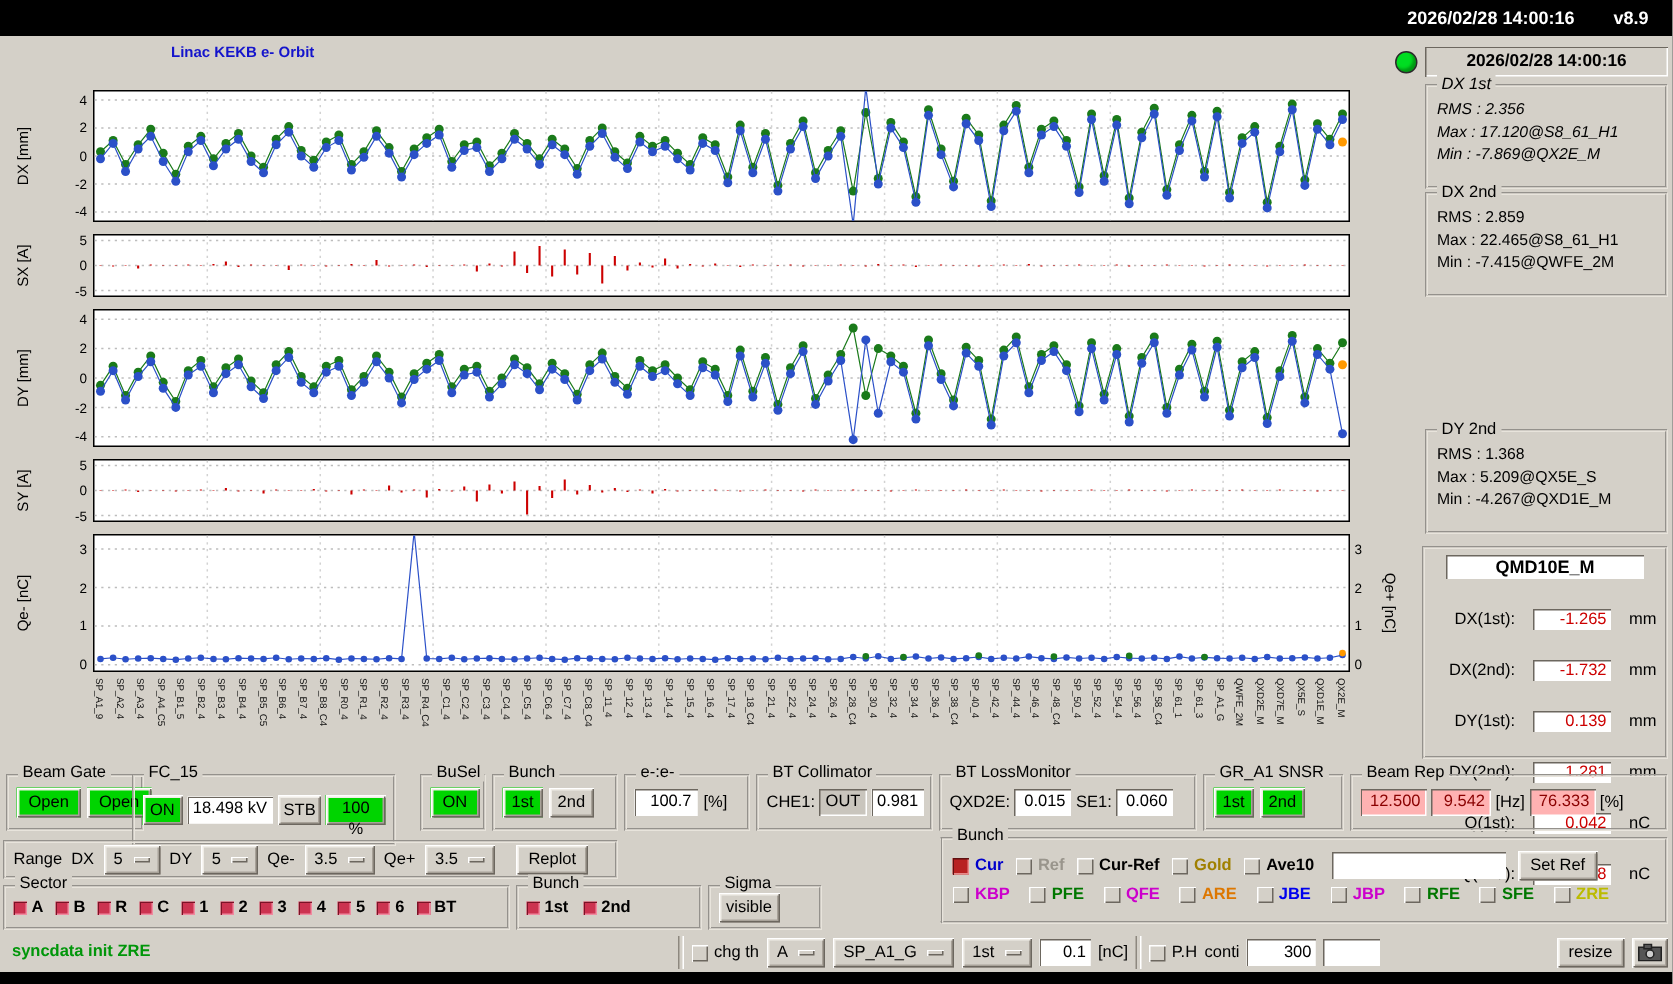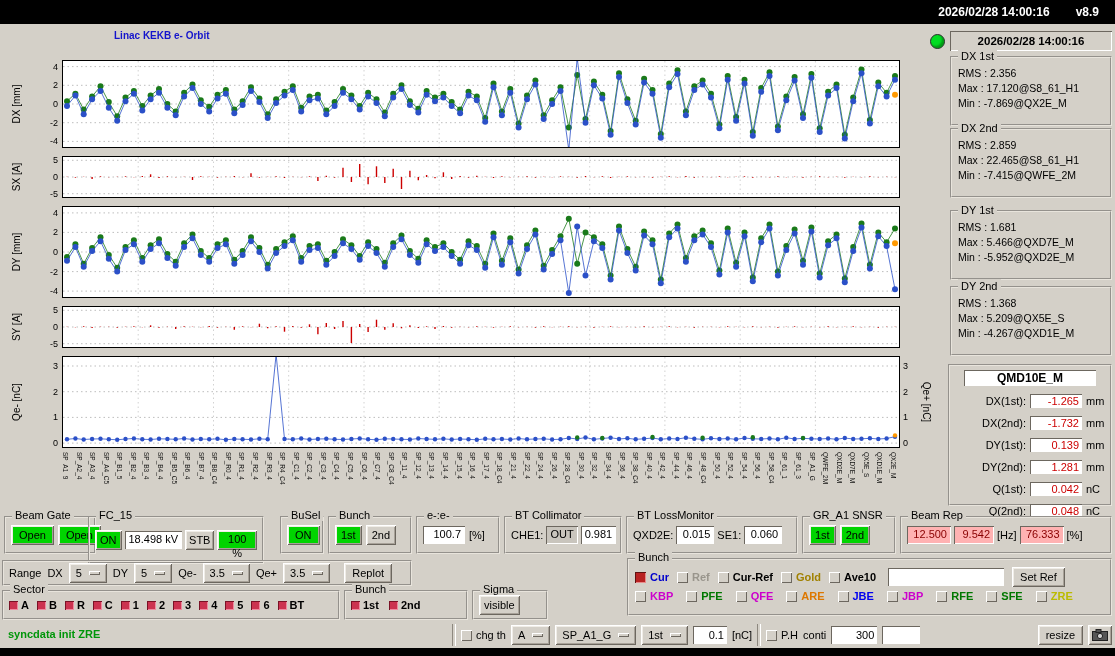"DX 1st" div.stat { font-style: none -> italic }
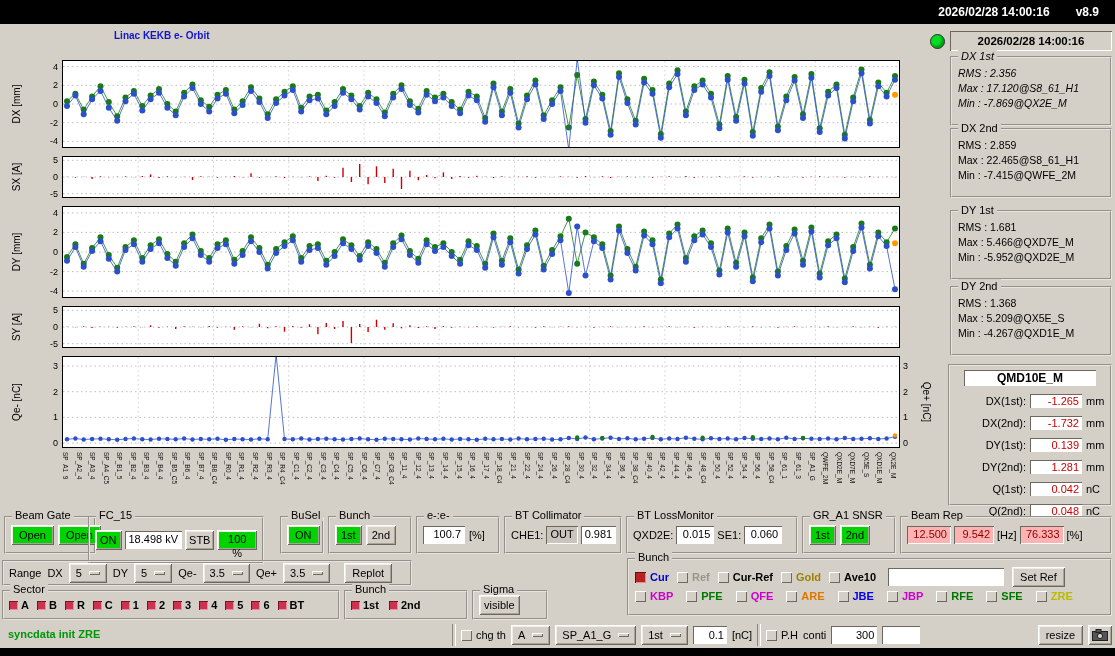"DY 1st" div.stat { html: <div> <span>DY 1st</span> <div>RMS : 1.681</div> <div>Max : 5.466@QXD7E_M</div> <div>Min : -5.952@QXD2E_M</div> </div> -> none }
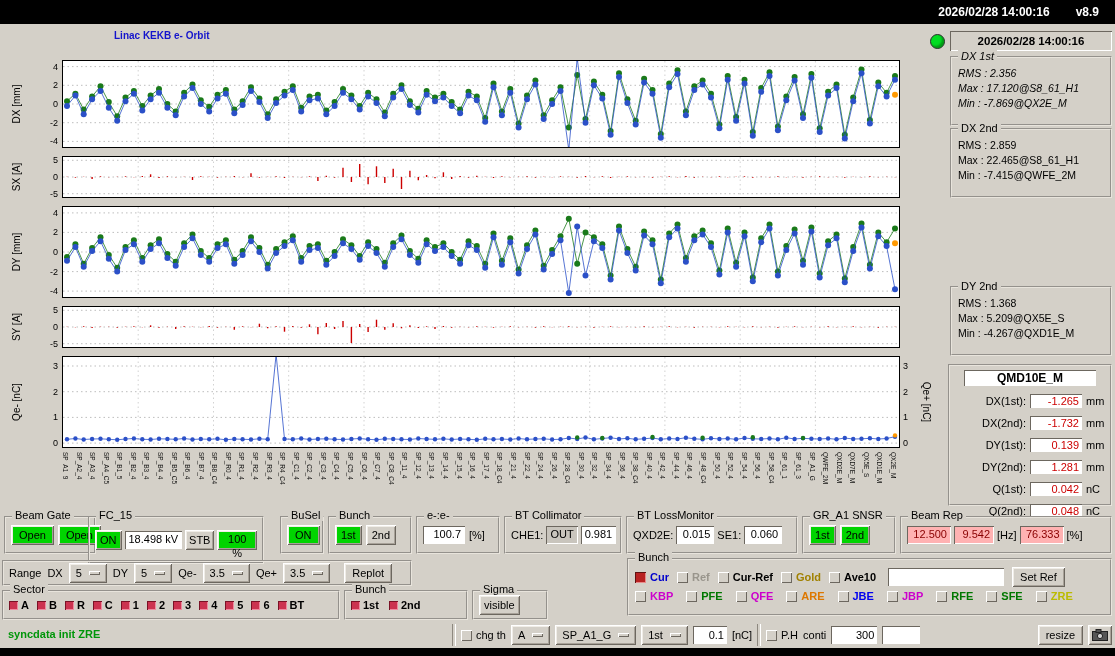"DX(1st):" .mrow { justify-content: flex-end -> space-between; margin: 8px 0 -> 20px 0 }
